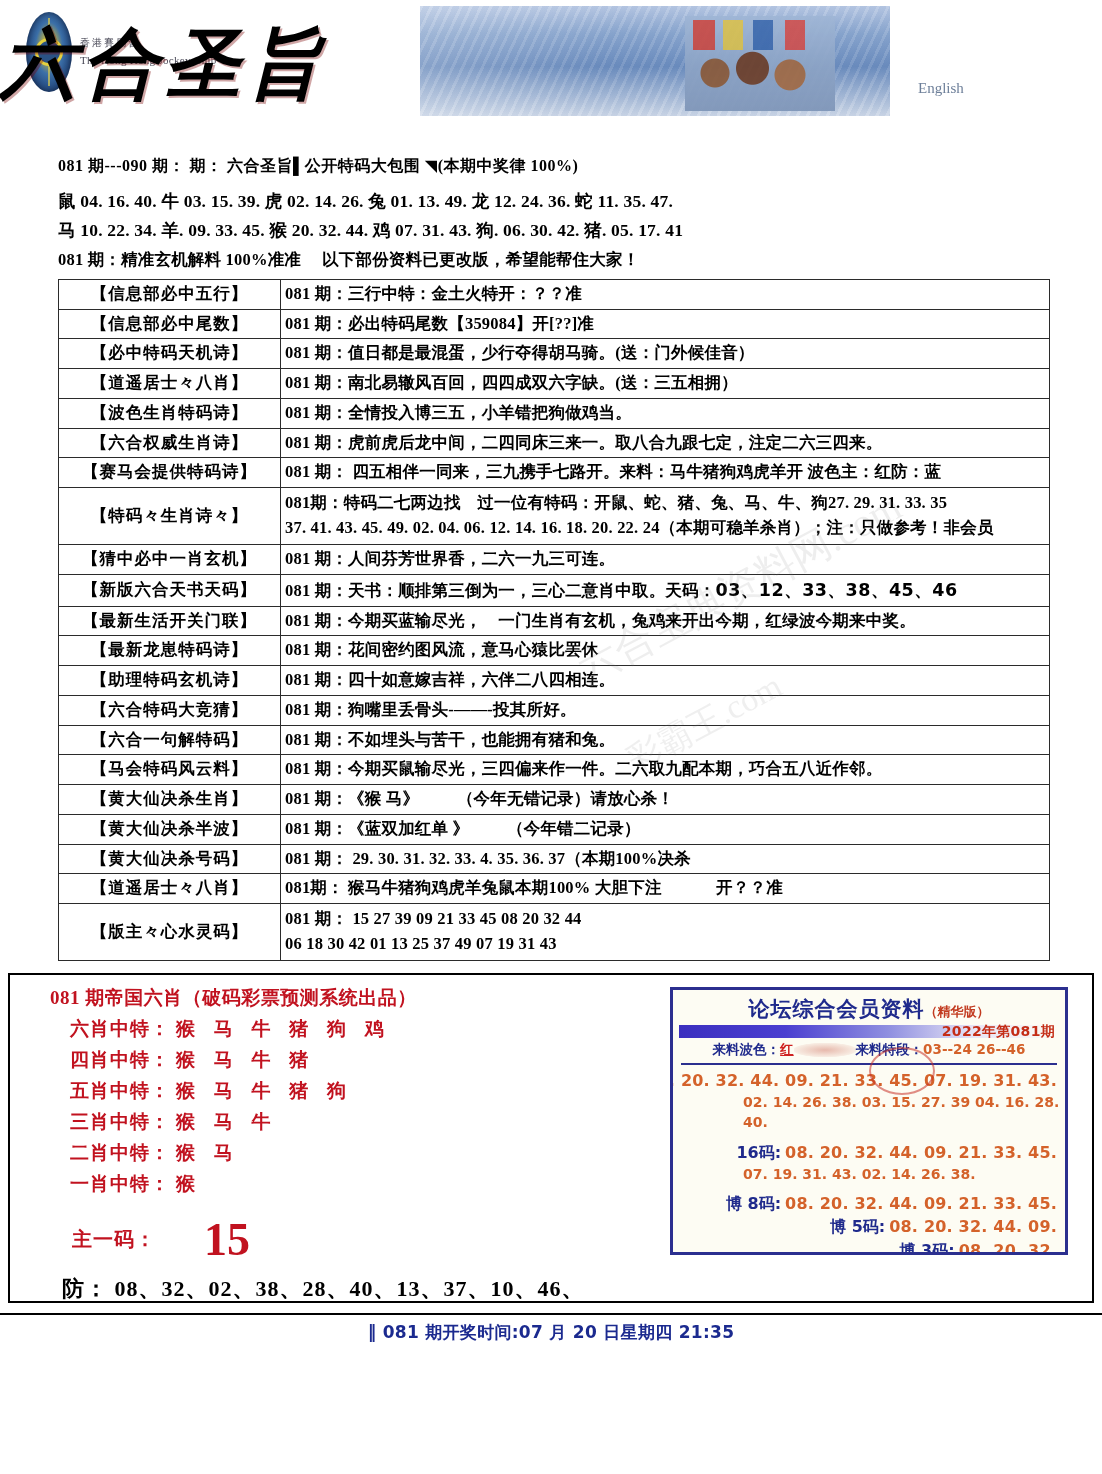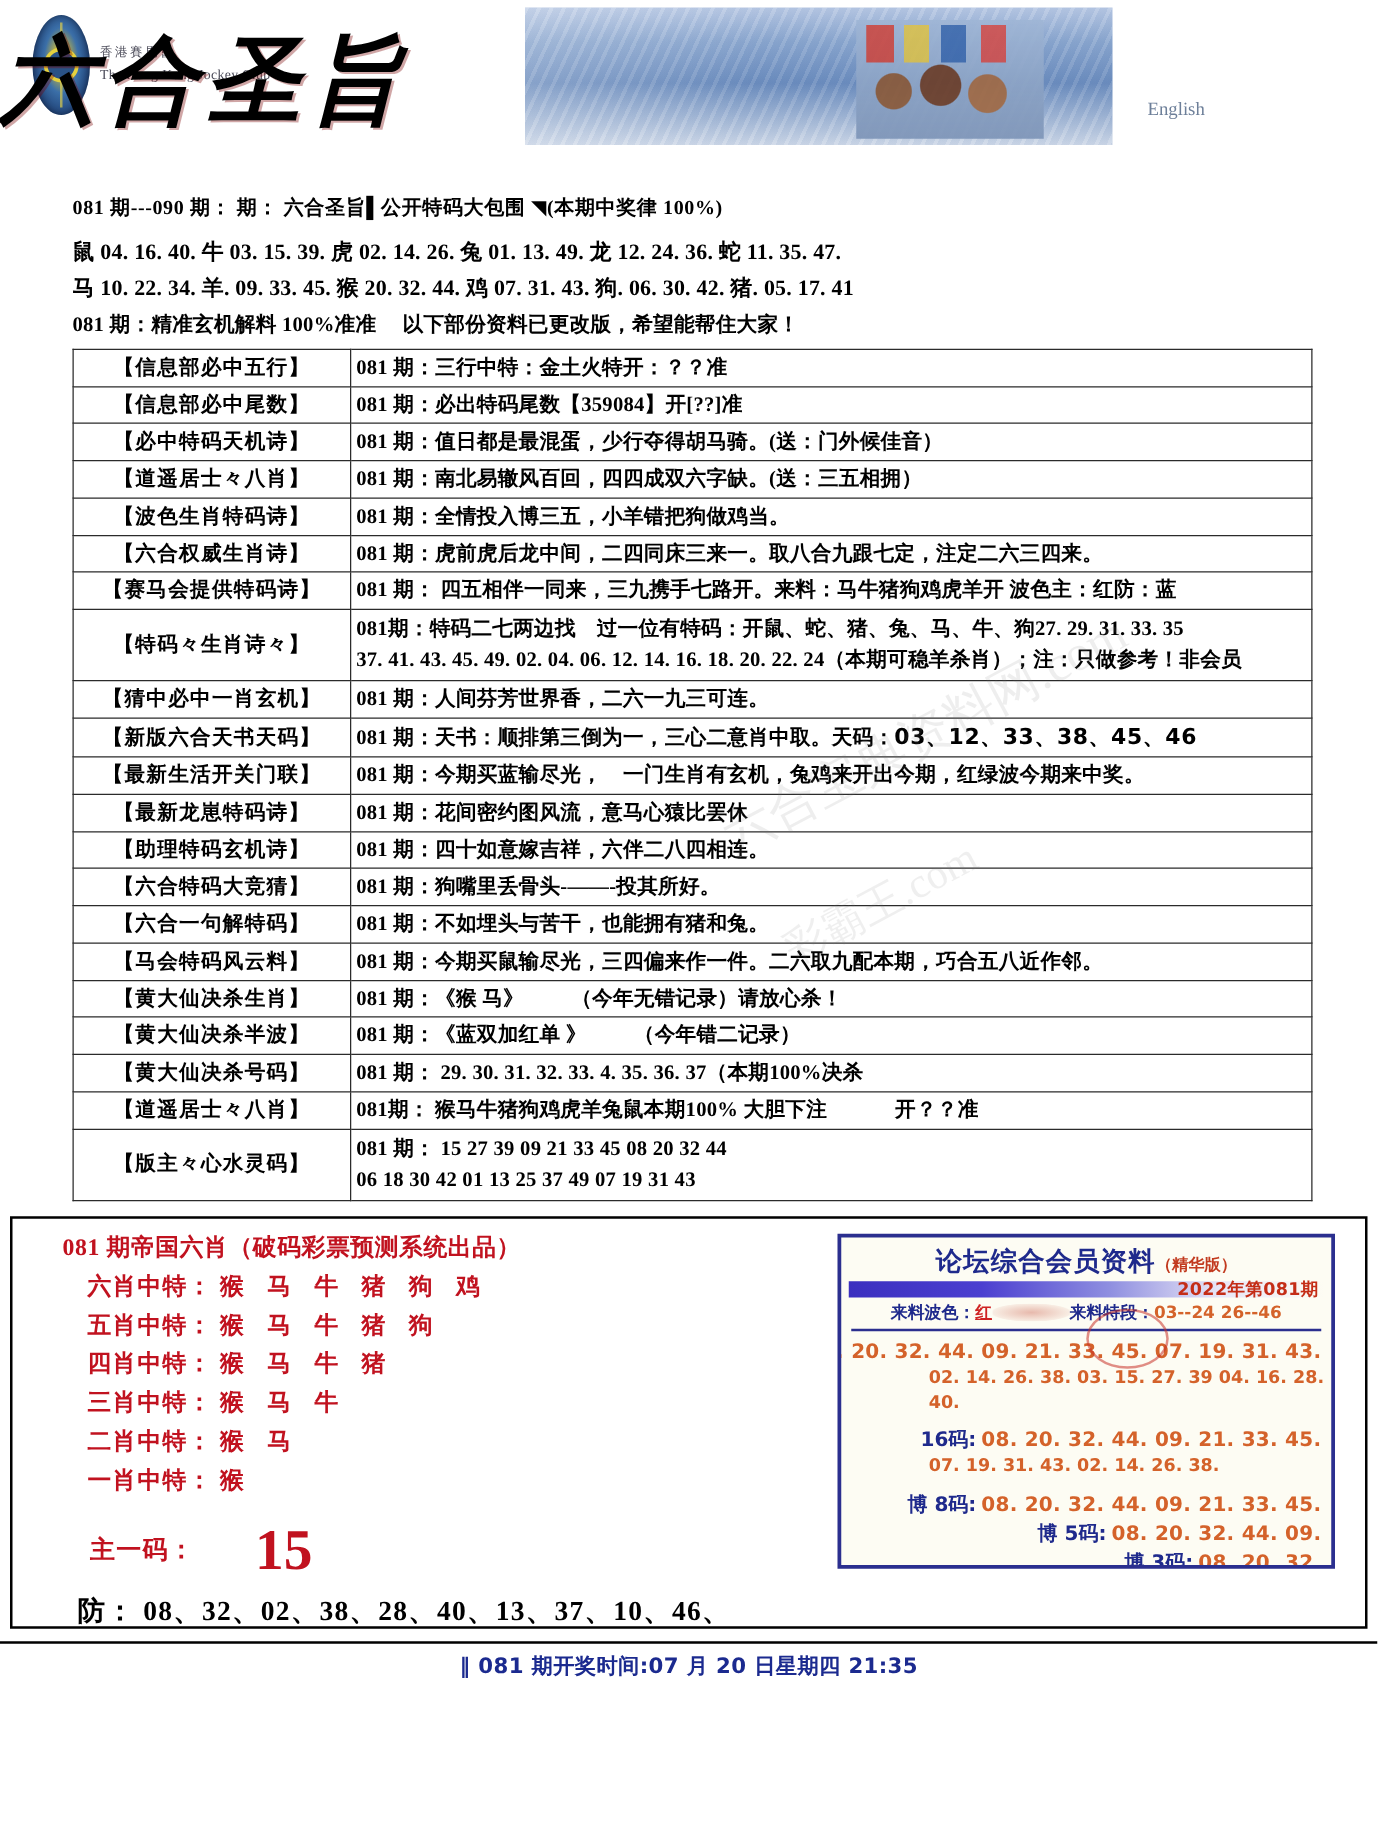"五肖中特： 猴 马 牛 猪" div.pred-row { order: before "四肖中特： 猴 马 牛 猪" -> after "四肖中特： 猴 马 牛 猪" }
